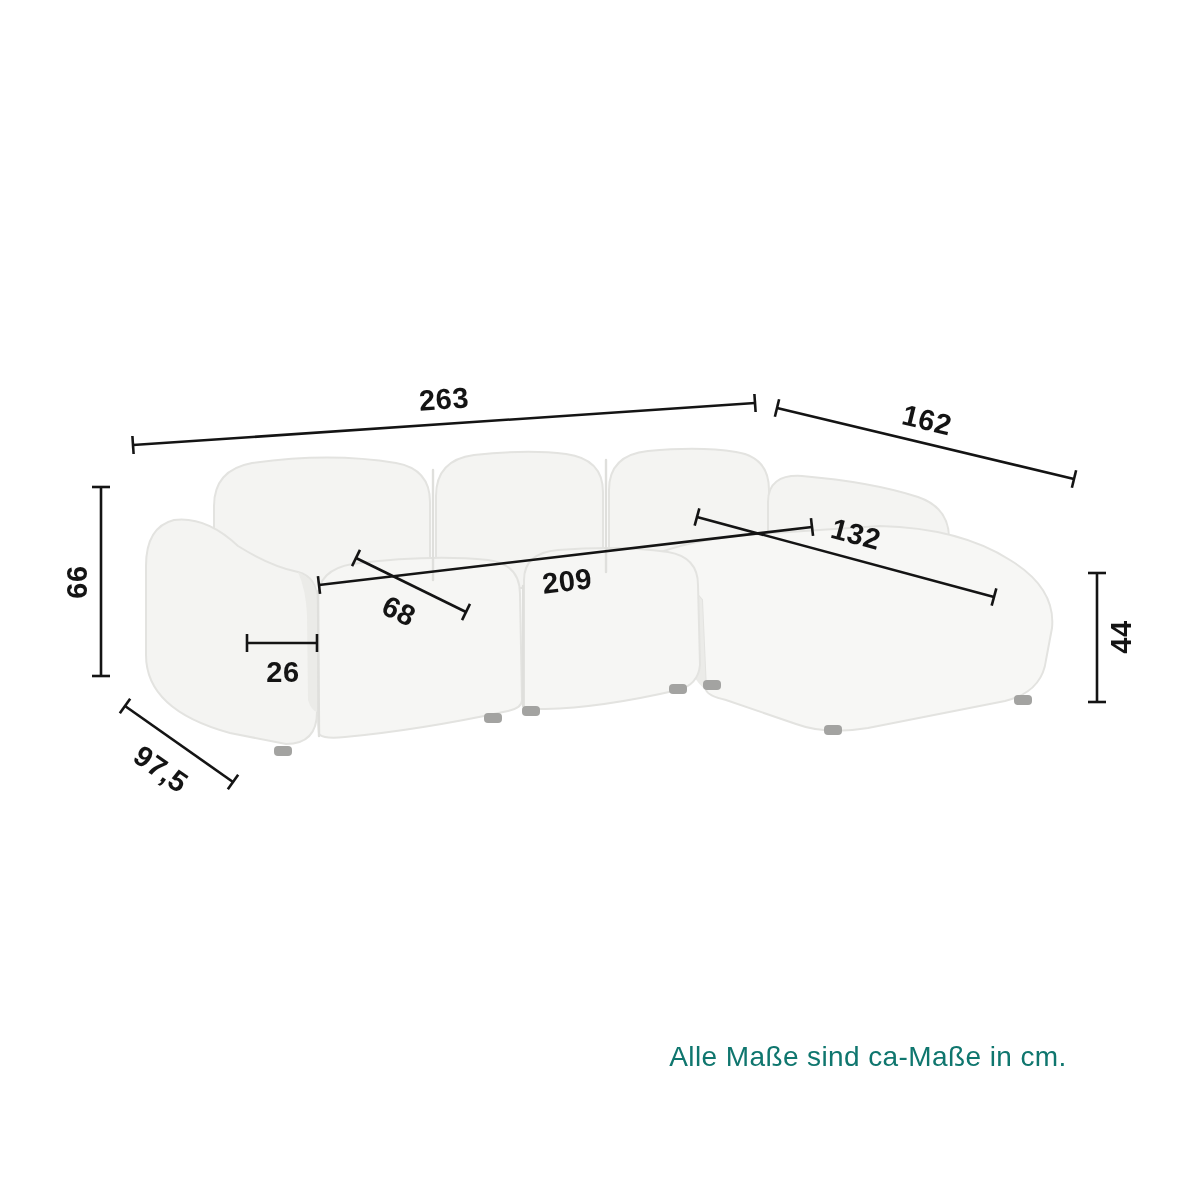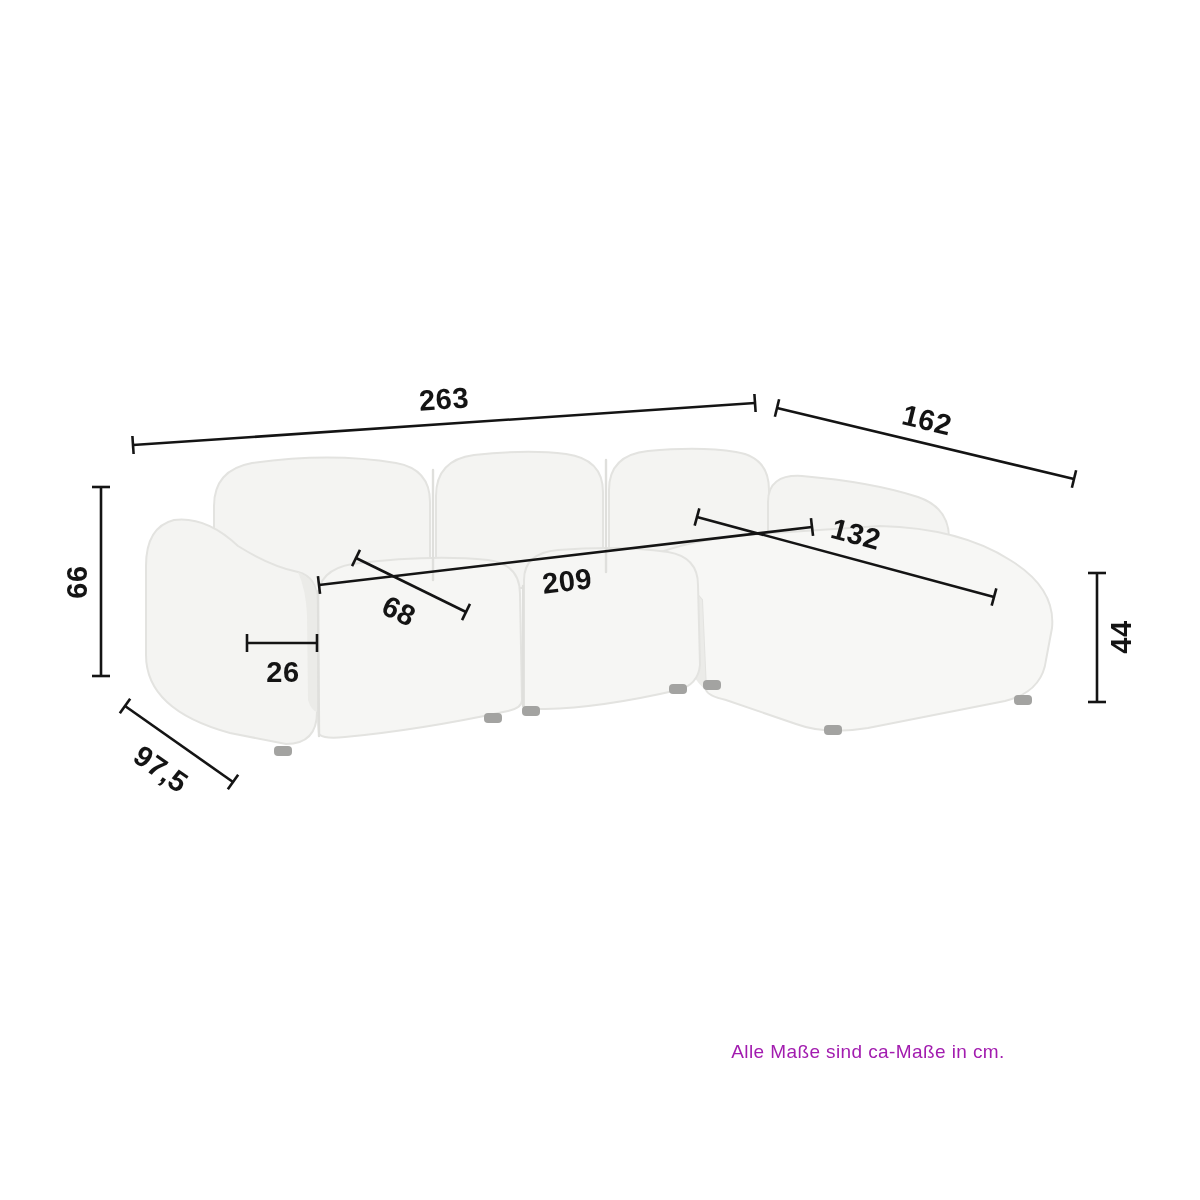"Alle Maße sind ca-Maße in" .note { color: #a21caf -> #0f766e; font-size: 19px -> 28px }
